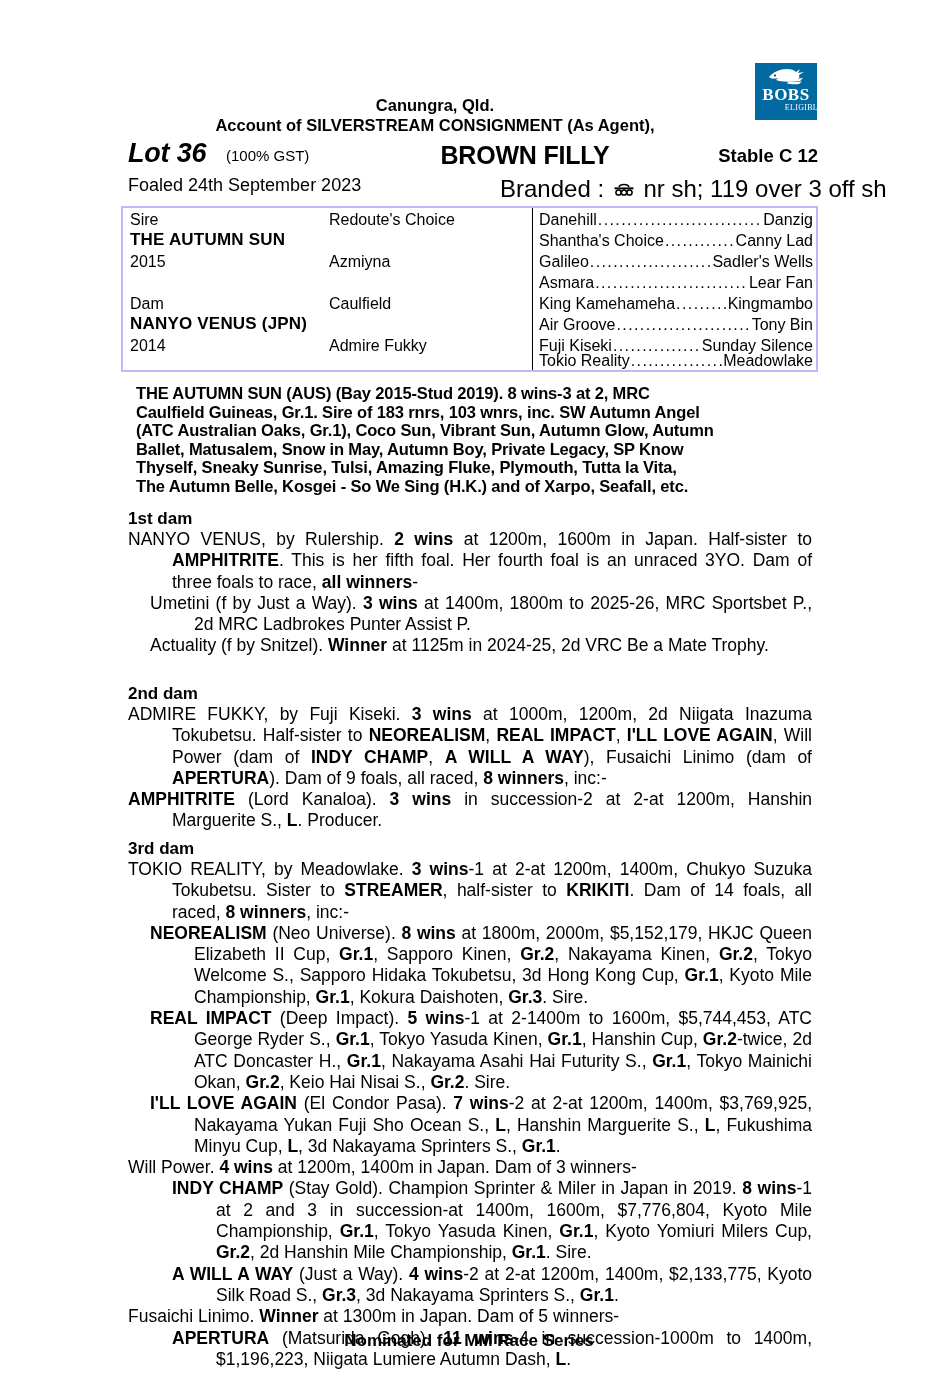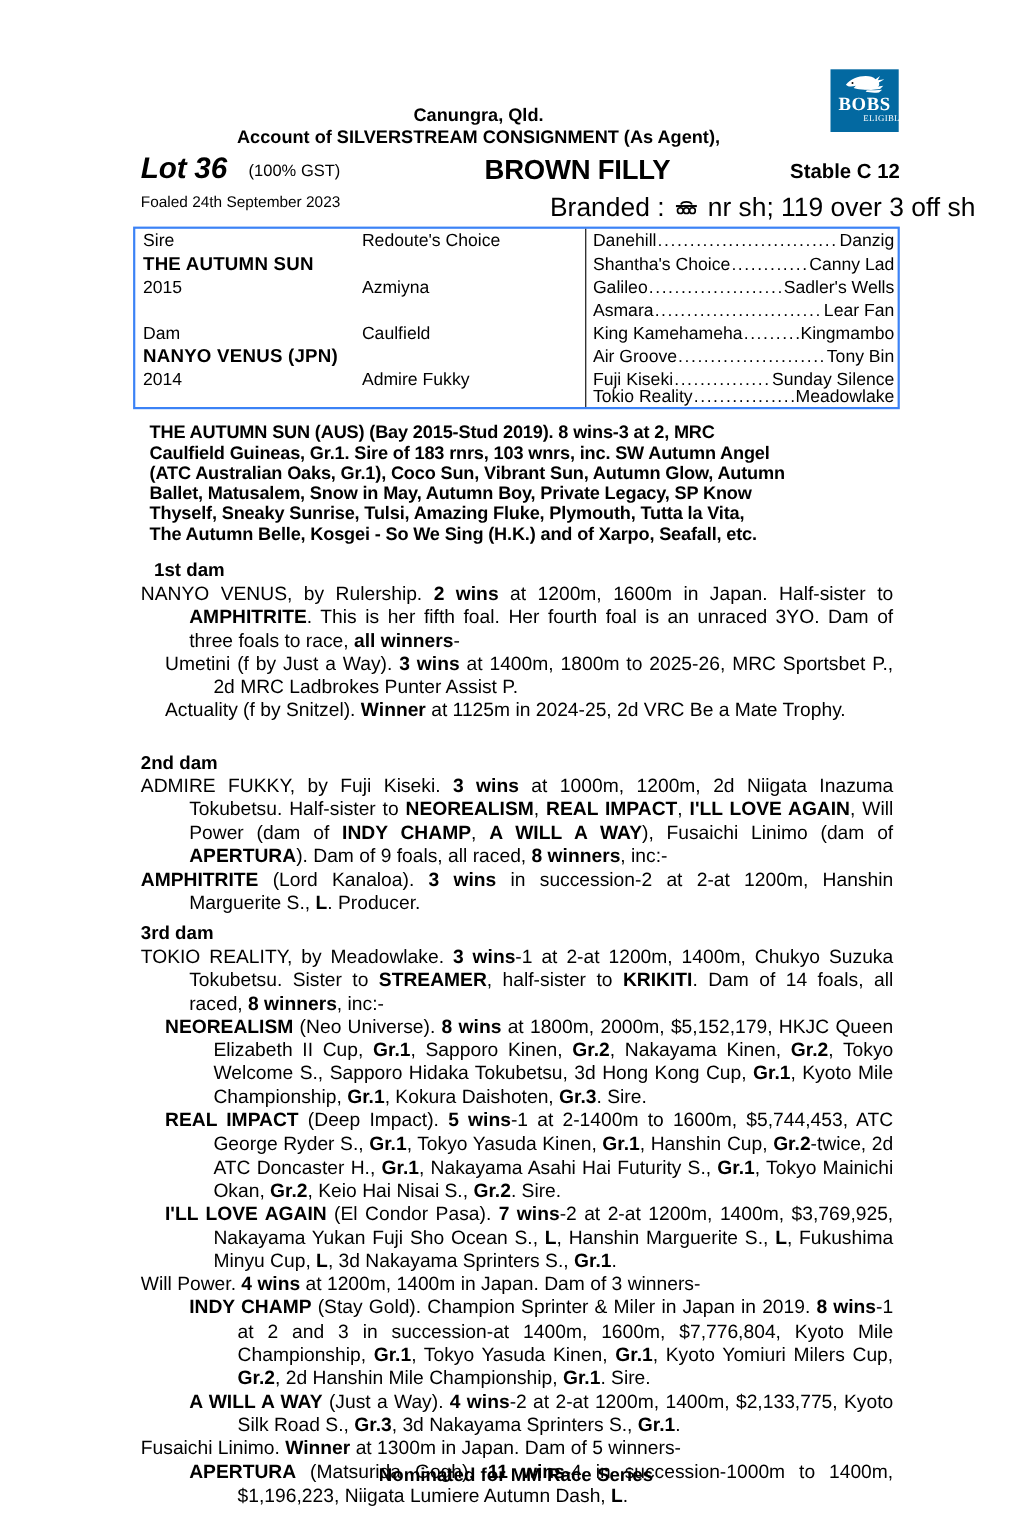"Foaled 24th September 2023" .foaled { font-size: 14px -> 18px }
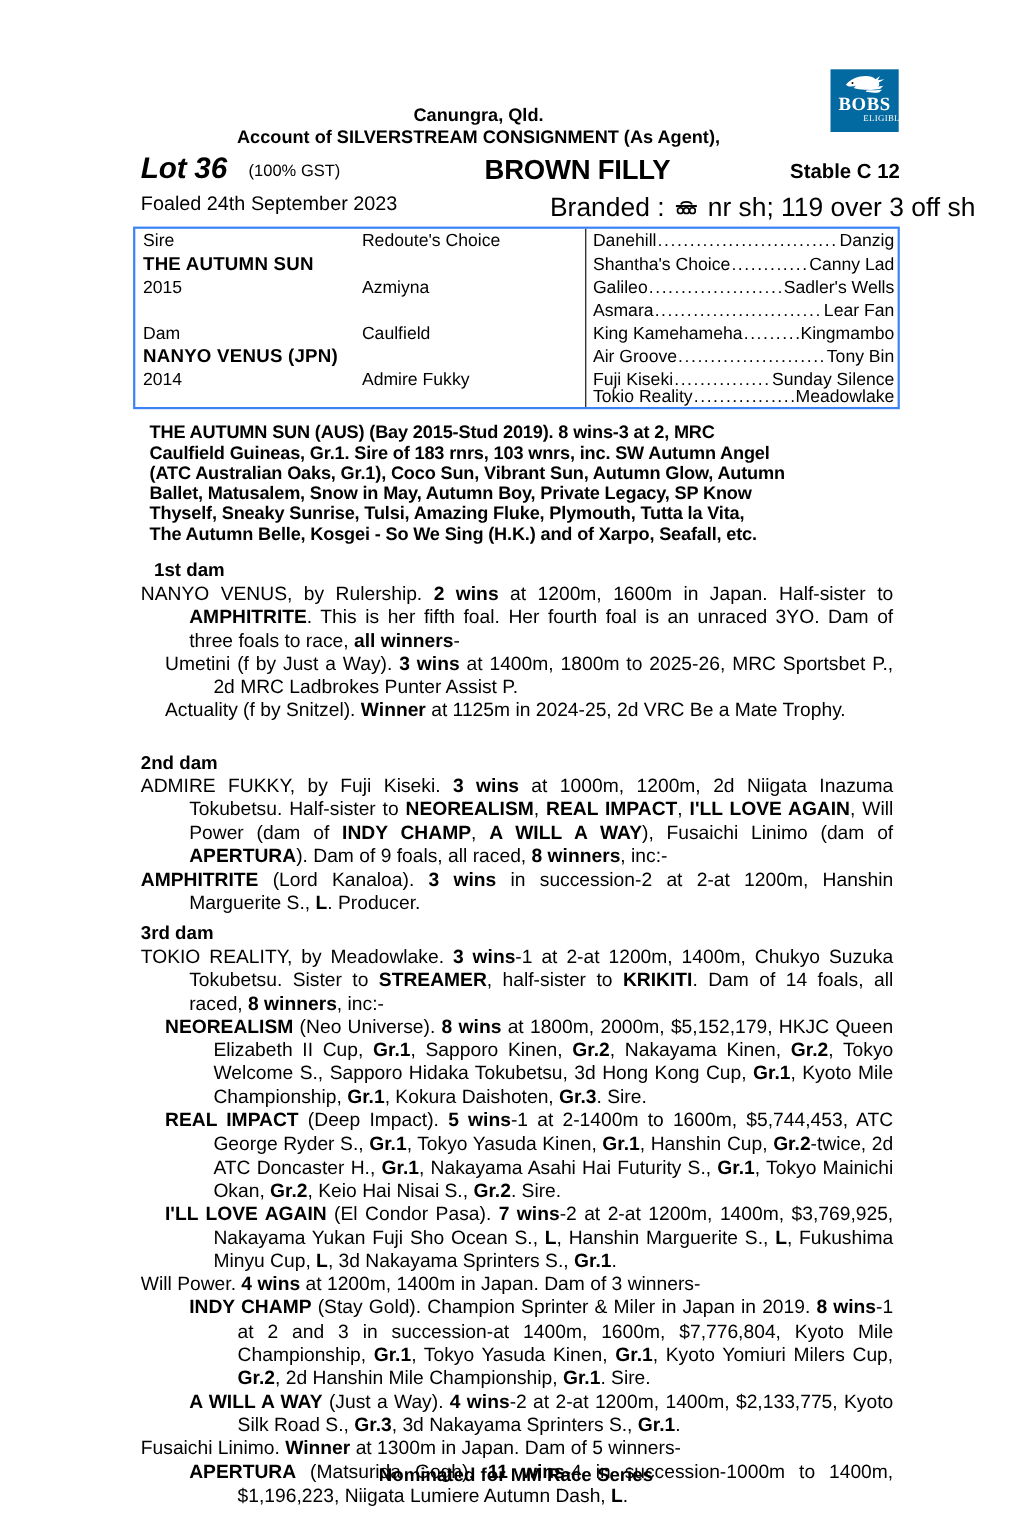"Sire" .ped-table { border: 2px solid #3b82f6 -> 2px solid #c4b5fd }
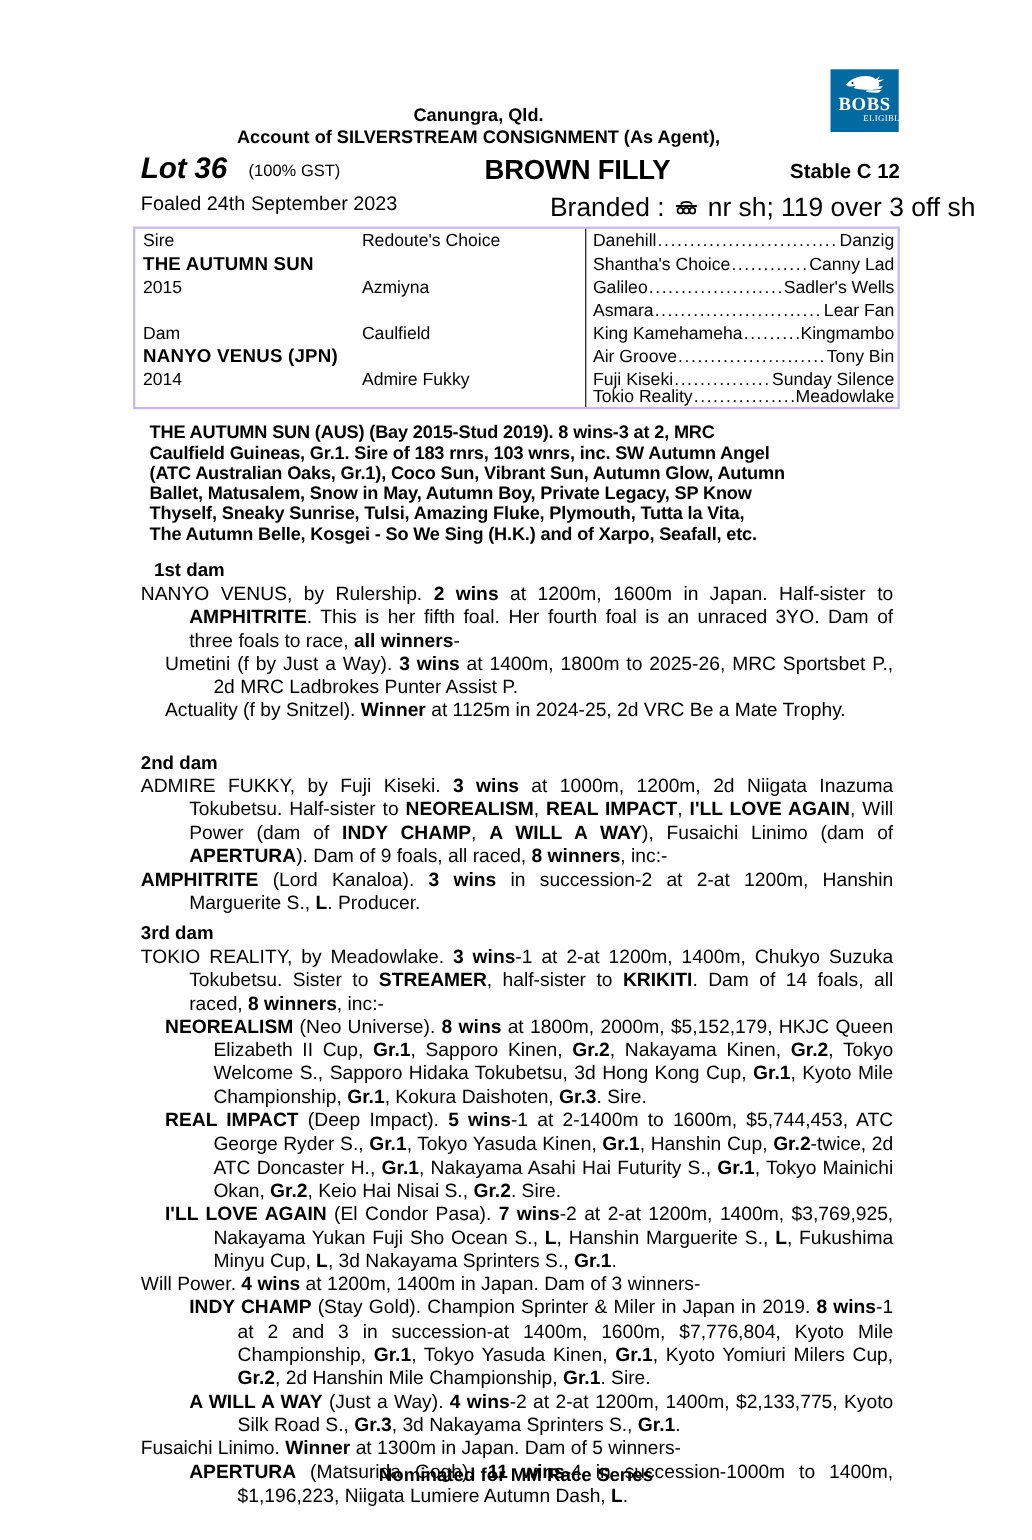"1st dam" div.dam-head { margin-left: 12px -> none }
